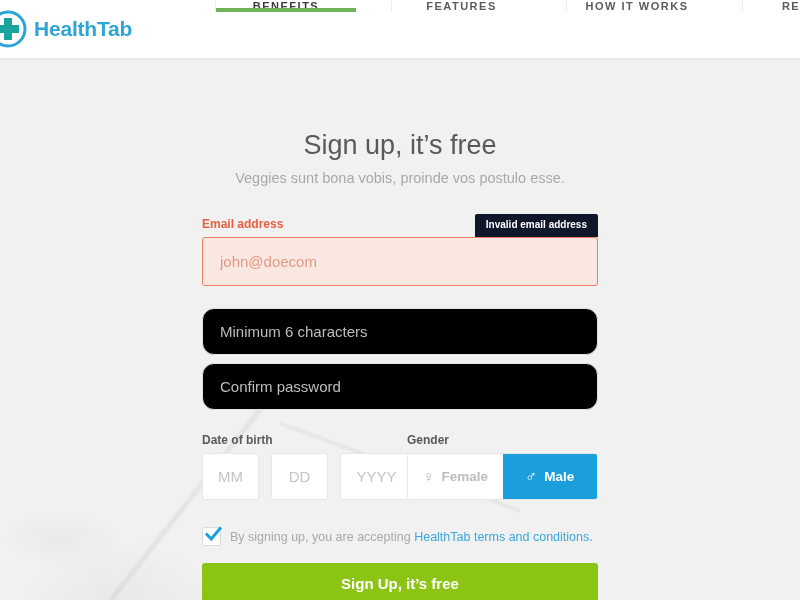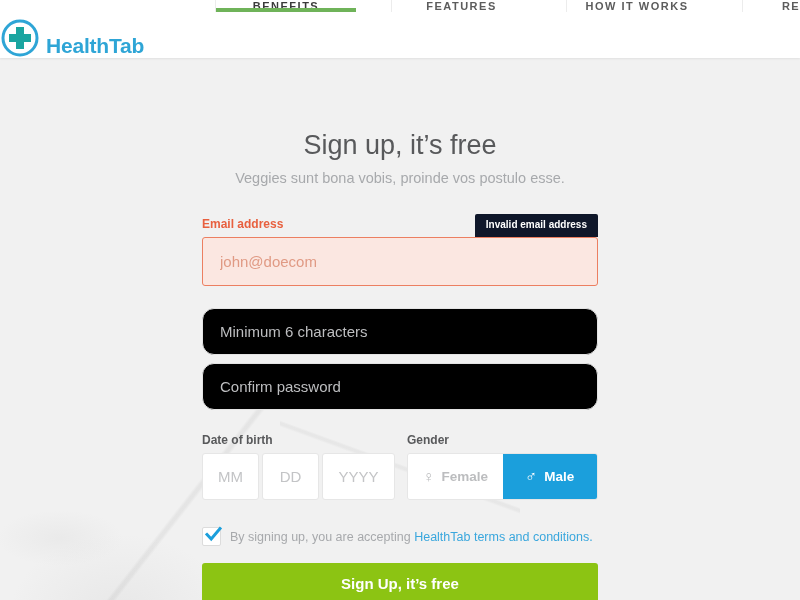"HealthTab" .brand { align-items: flex-end -> center; padding-left: 14px -> 2px }
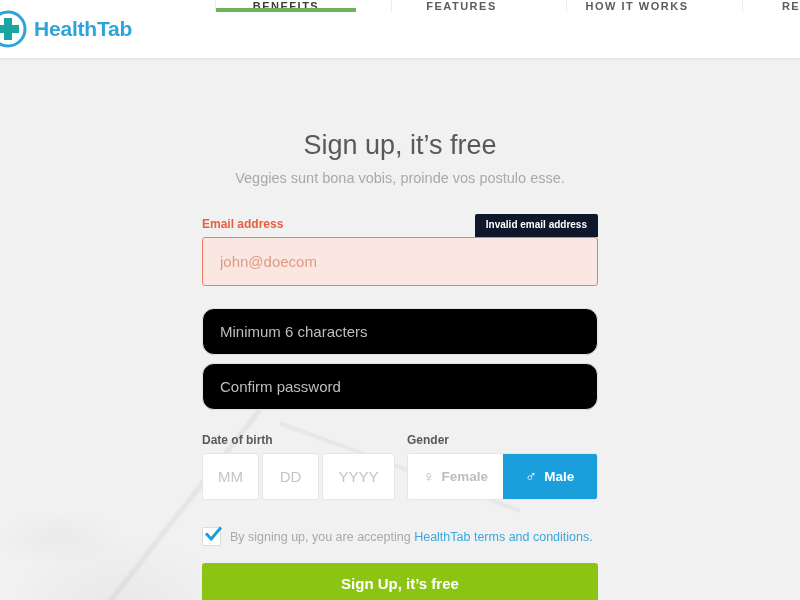"MM" .dob-inputs { gap: 3px -> 12px }
